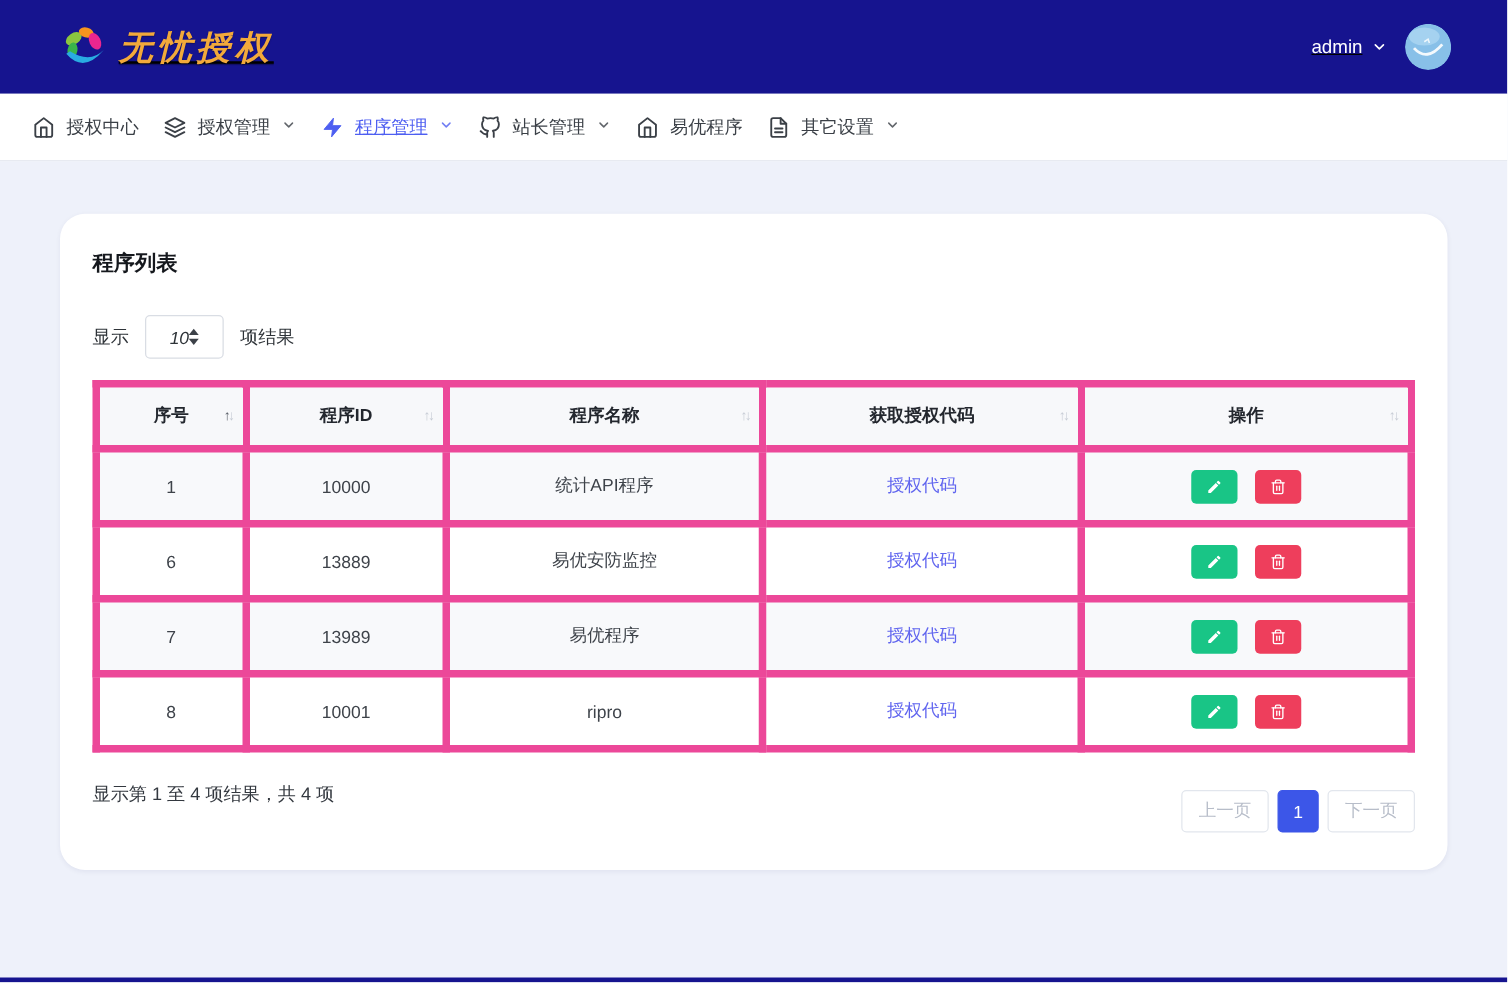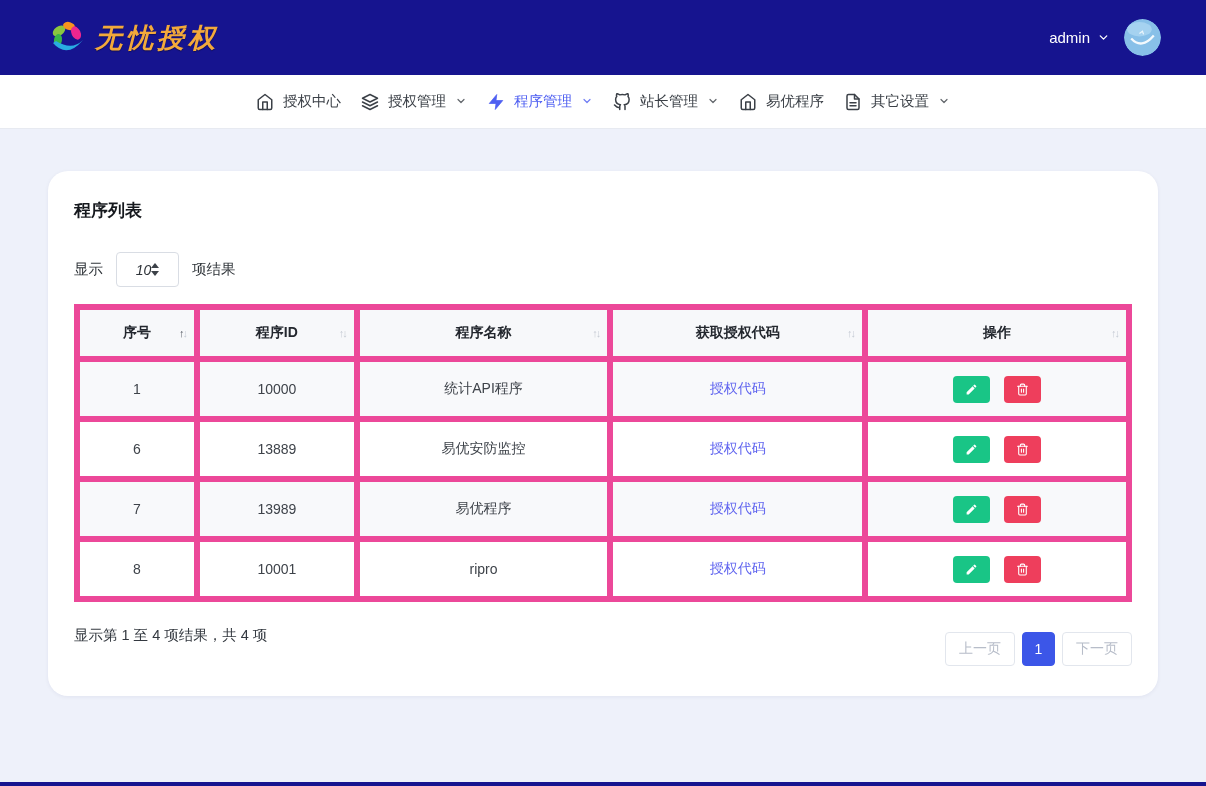"无忧授权" .topbar { text-decoration: none -> underline }
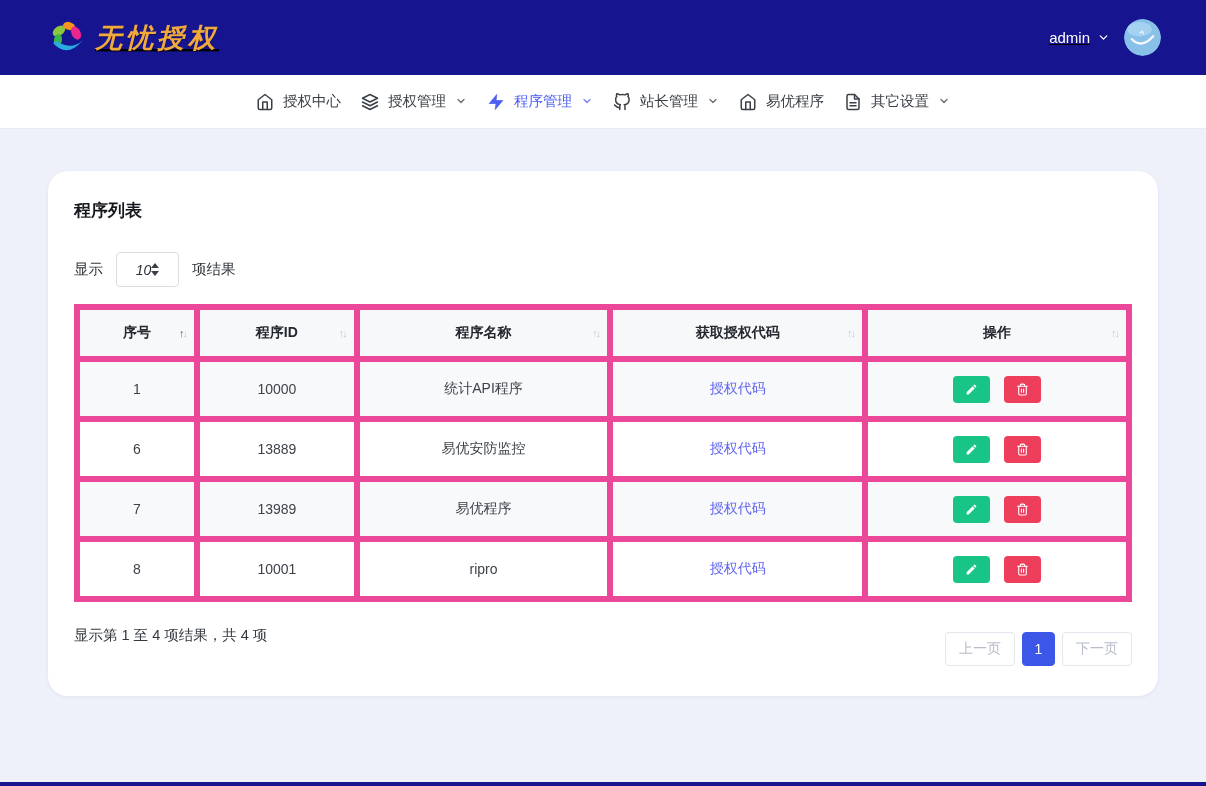"授权中心" .mainnav { justify-content: center -> flex-start; padding: 0 50px -> 0 26px }
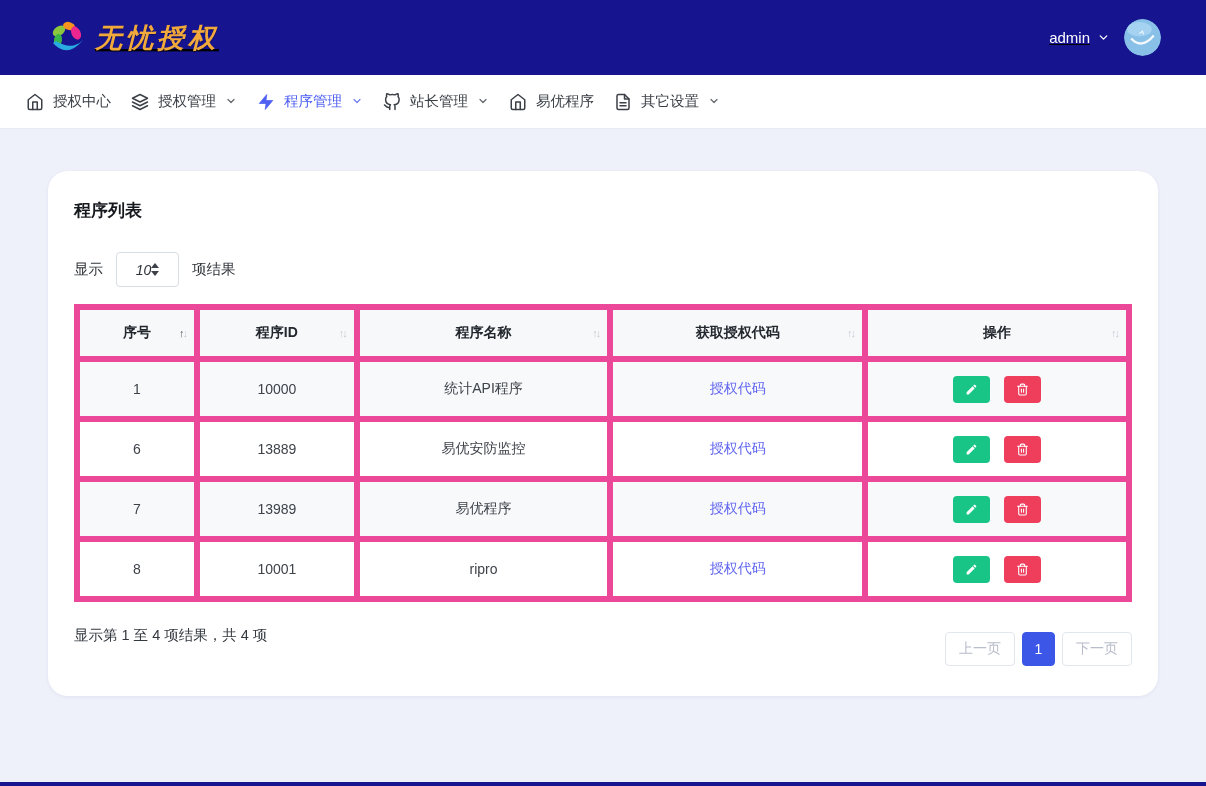"程序管理" .nav-item.active { text-decoration: none -> underline }
